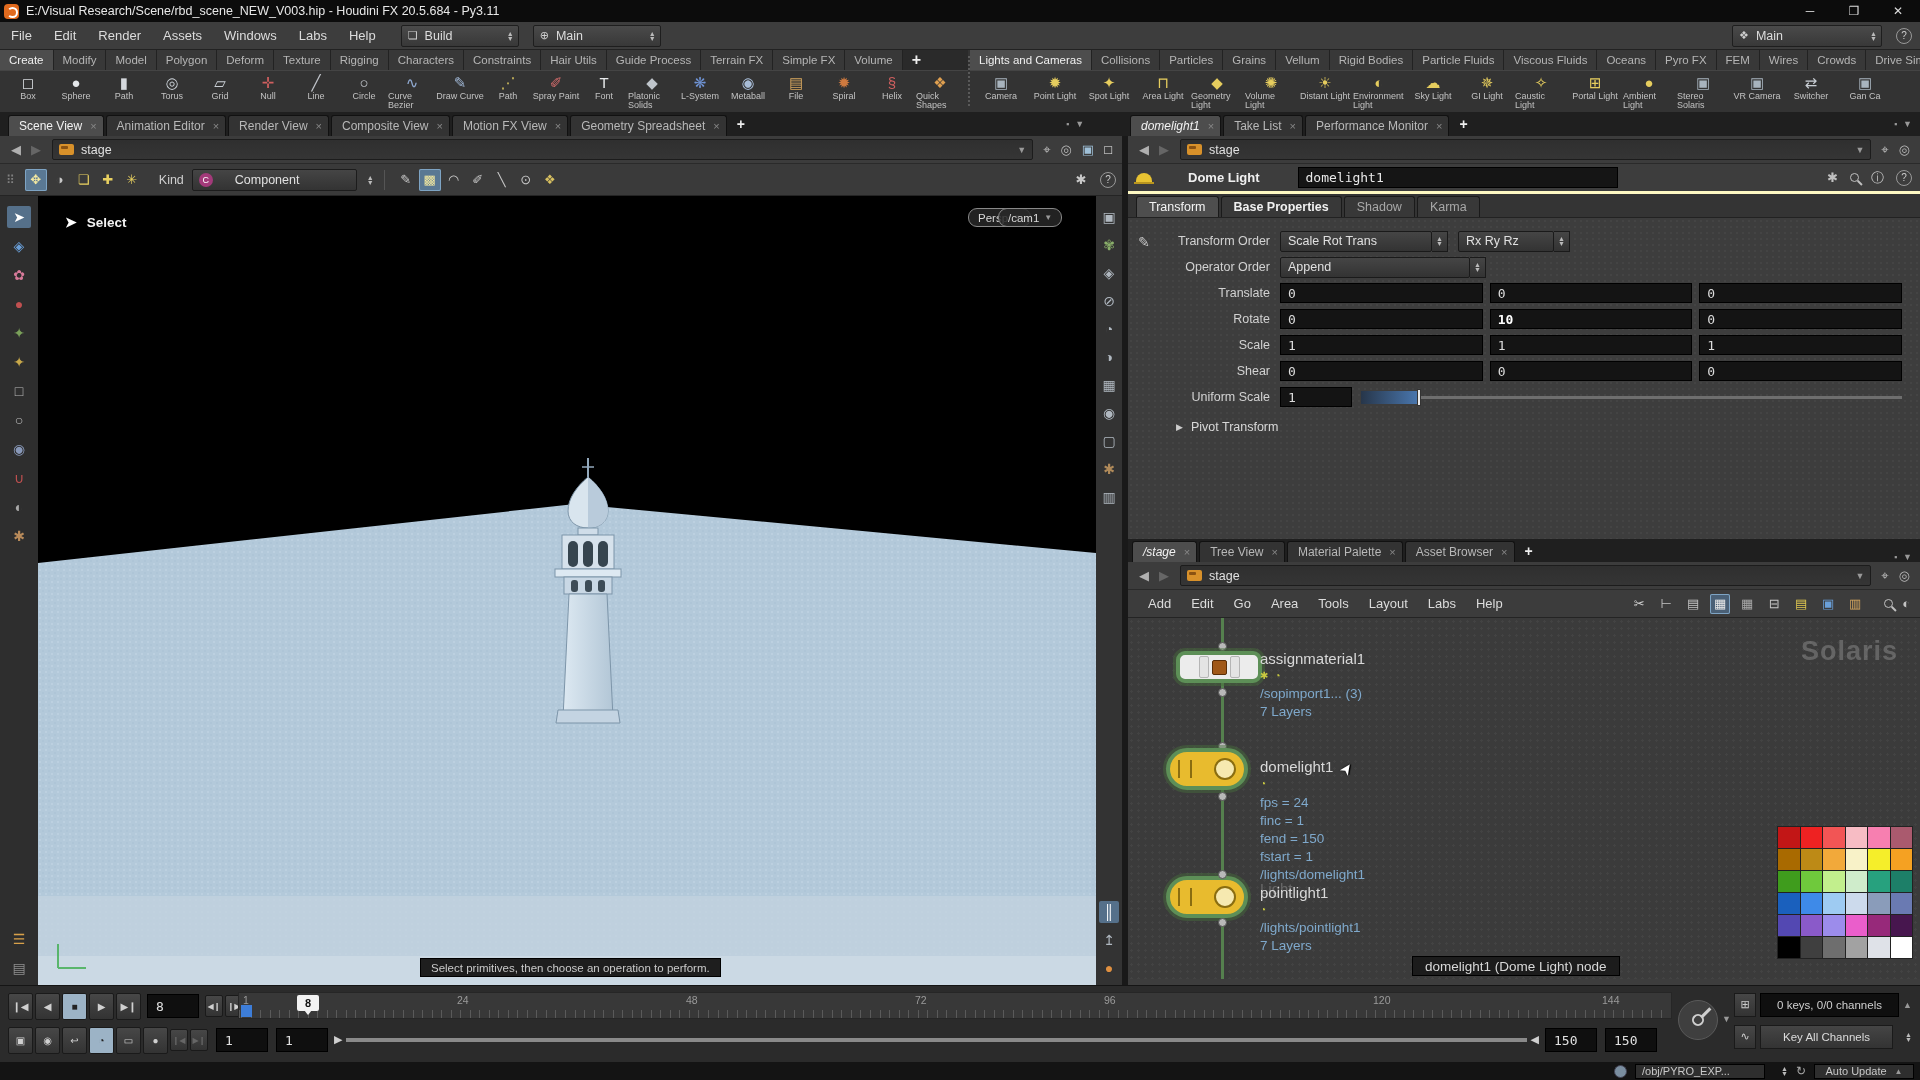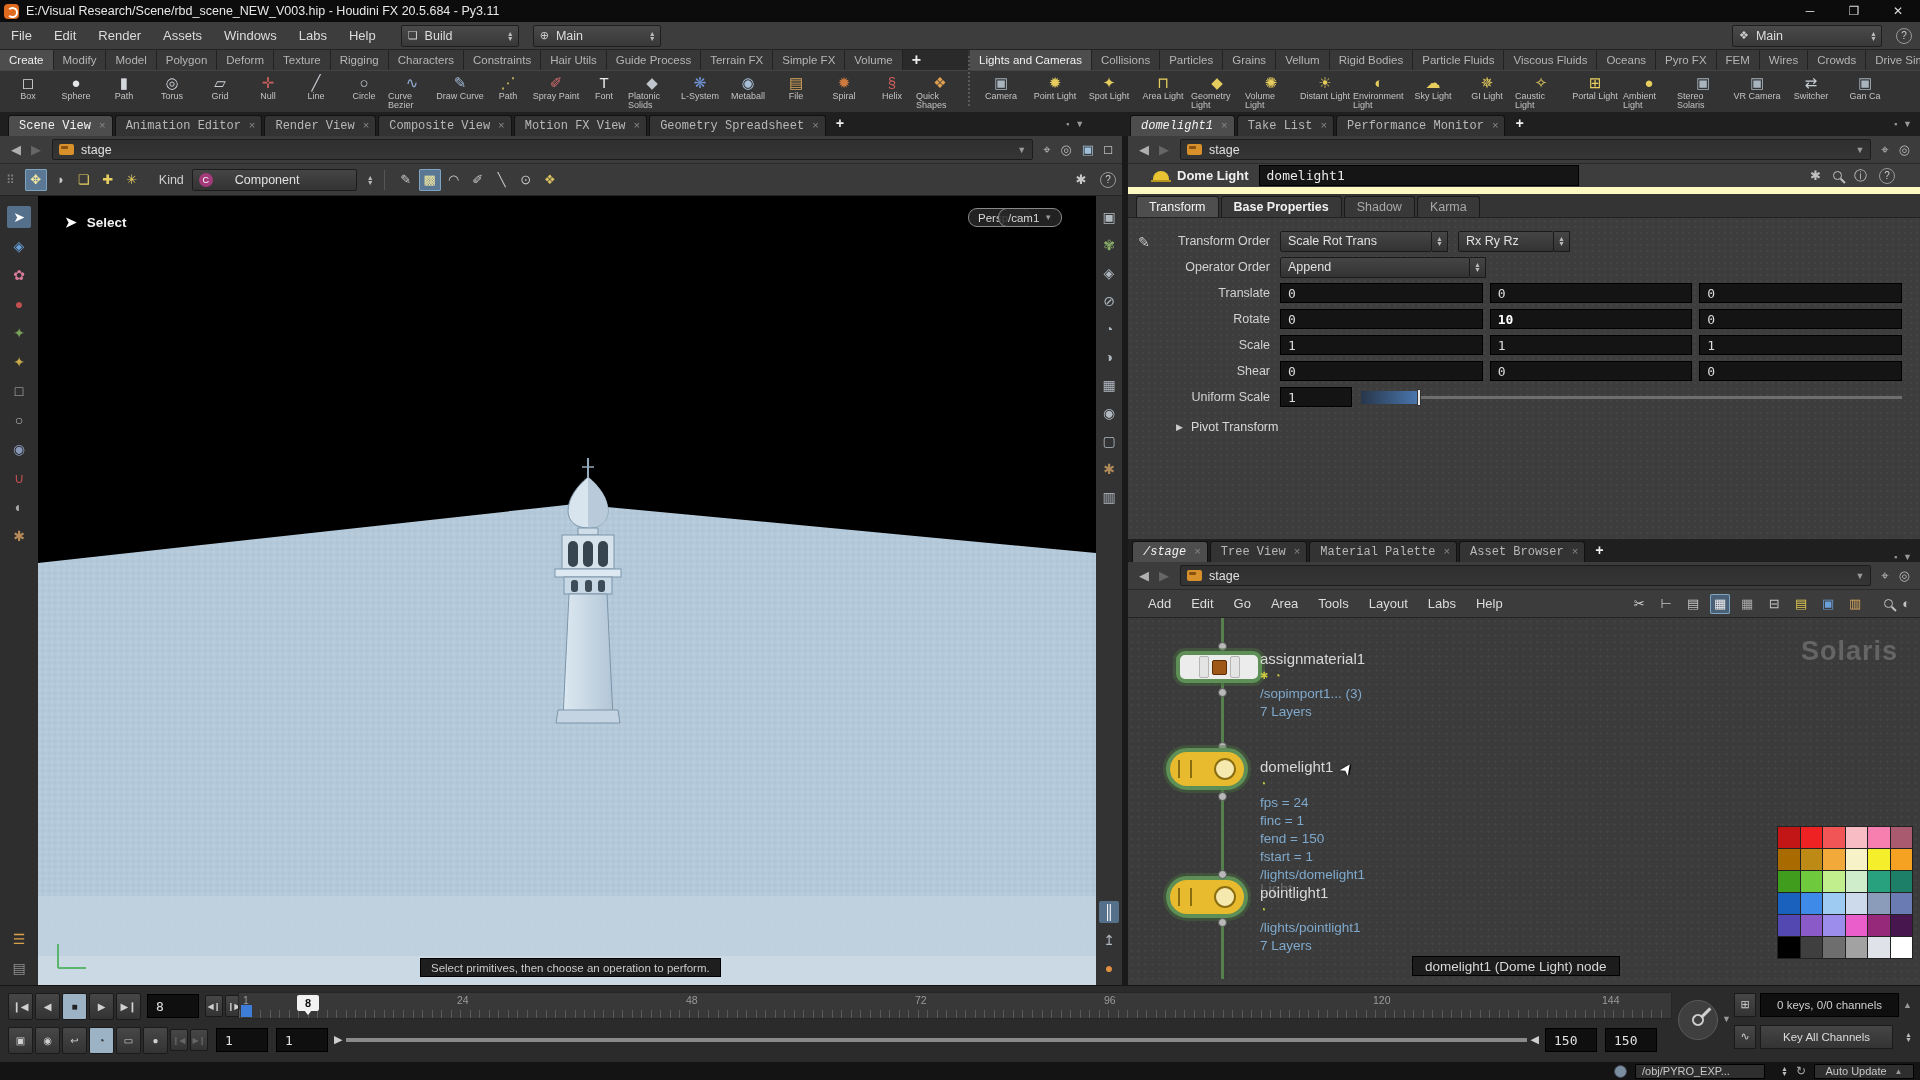"Scene View" .ptgroup { font-family: Liberation Mono, monospace -> none }
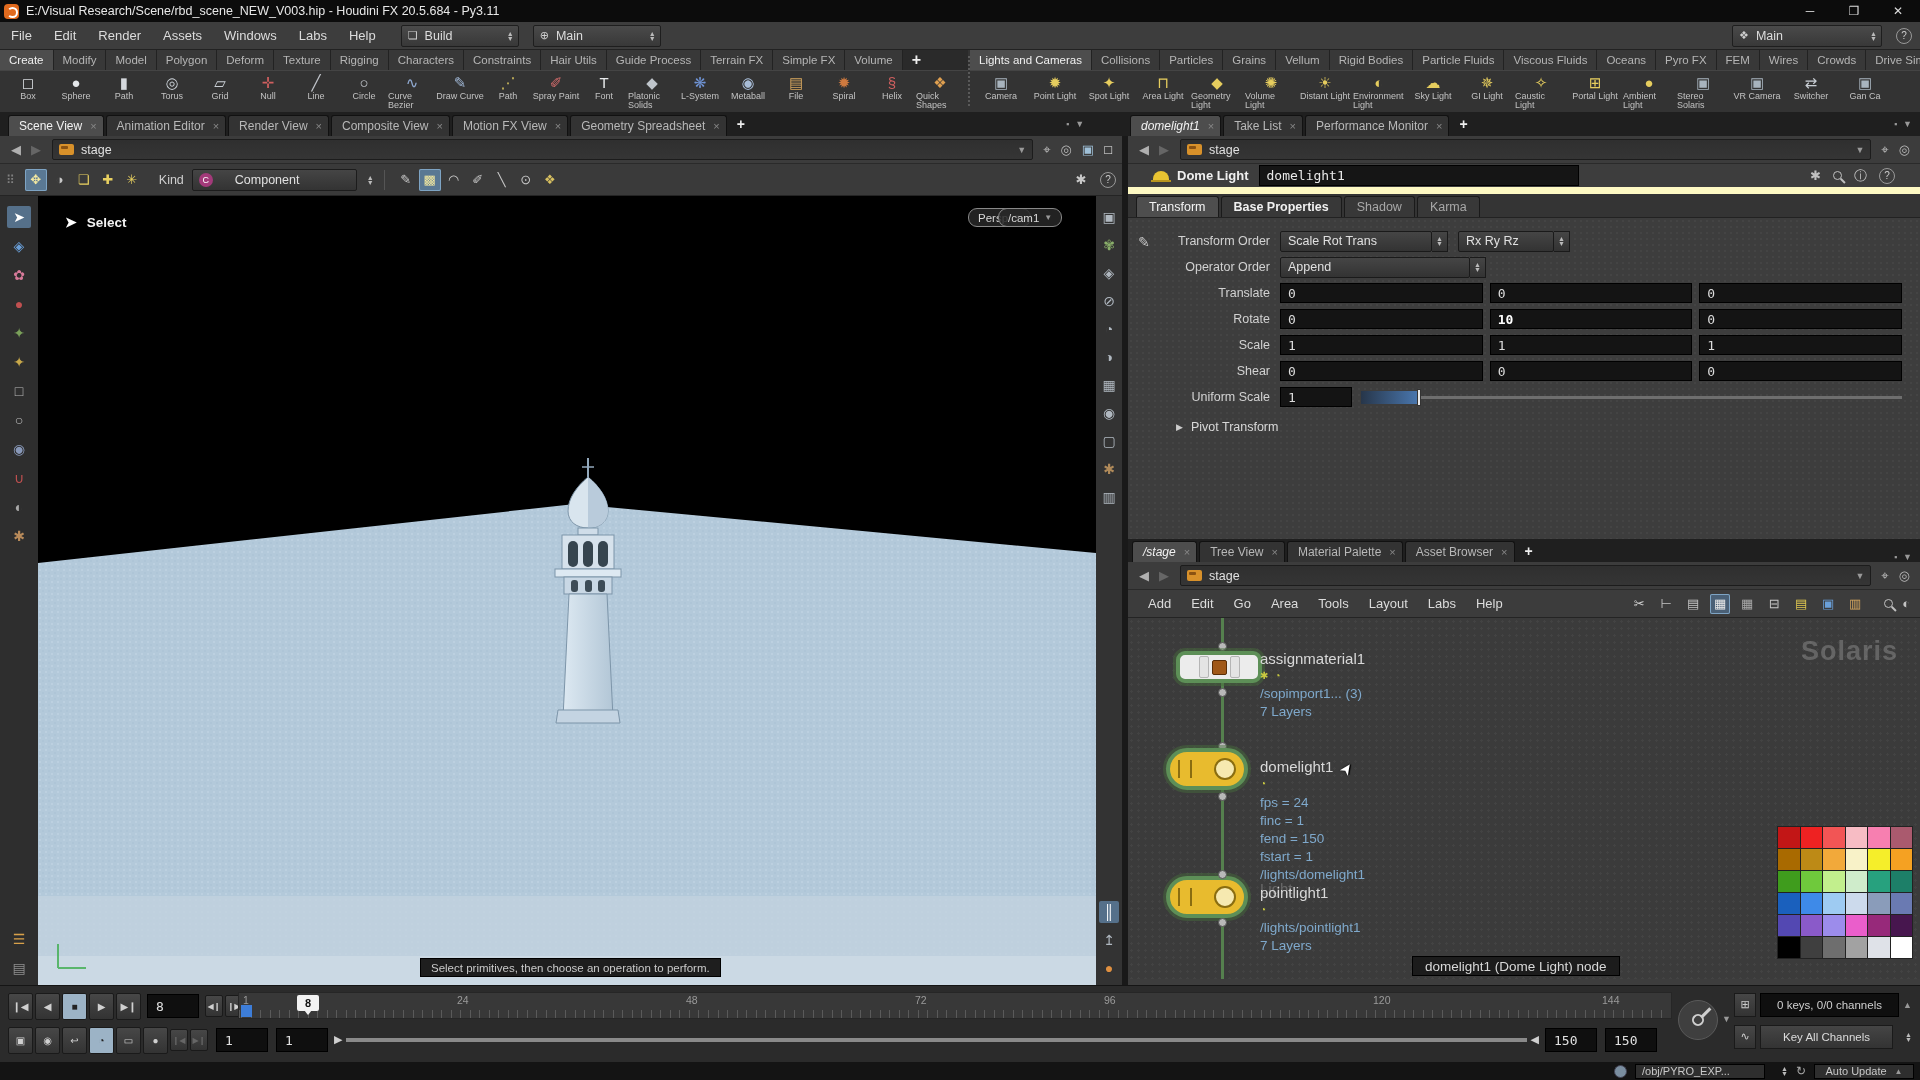"Dome Light" .phead { border-bottom: 7px solid #fef9c3 -> 3px solid #fef9c3; gap: none -> 28px; padding: 0 25px -> 0 8px }
